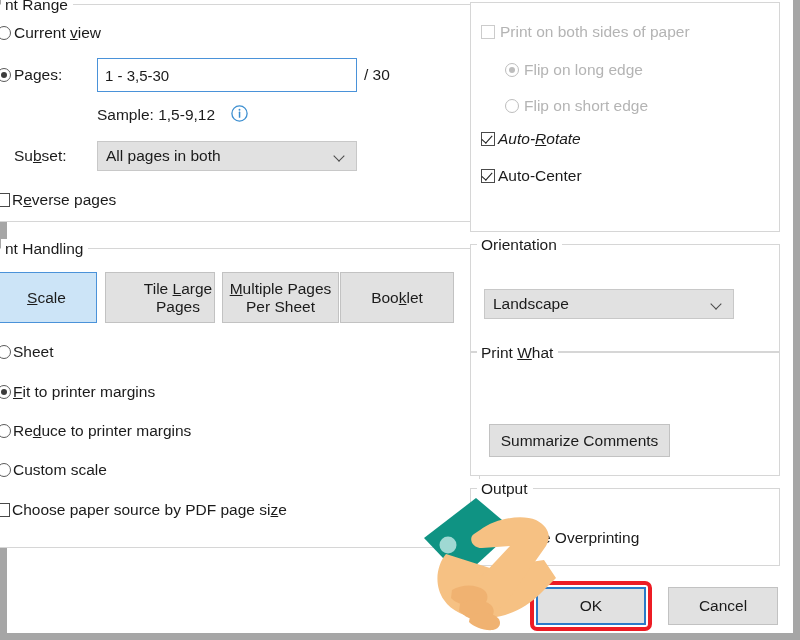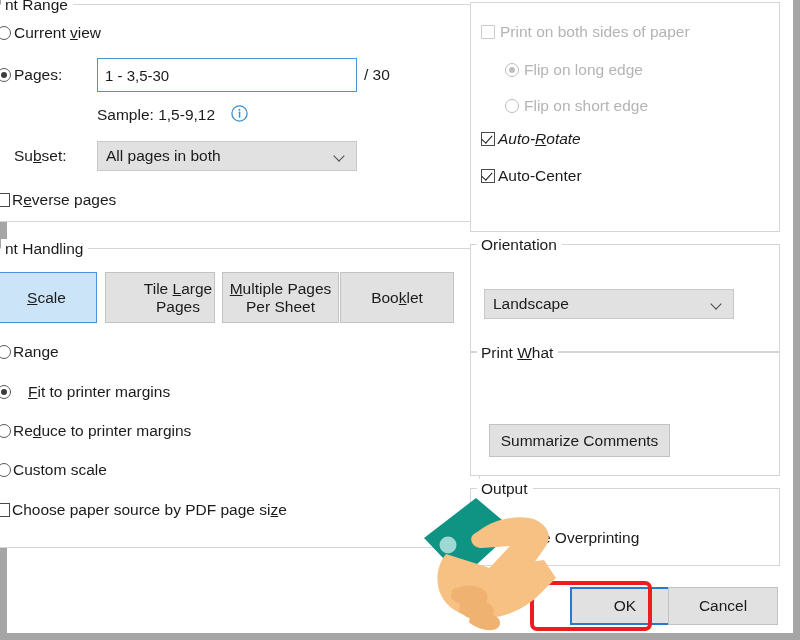"Range" div.lbl { text: Range -> Sheet }
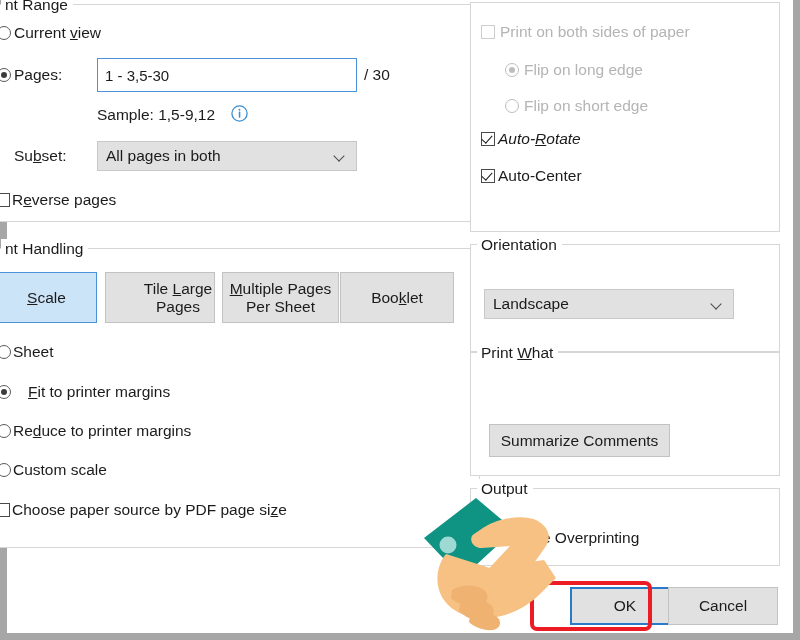"Fit to printer margins" div.lbl { left: 28px -> 13px }
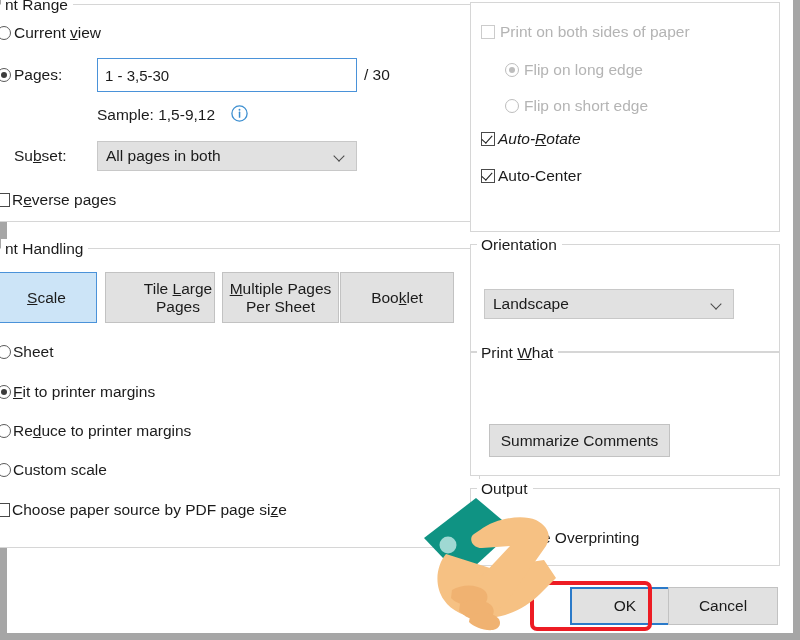"OK" .btn.okfocus { margin-left: 34px -> none }
